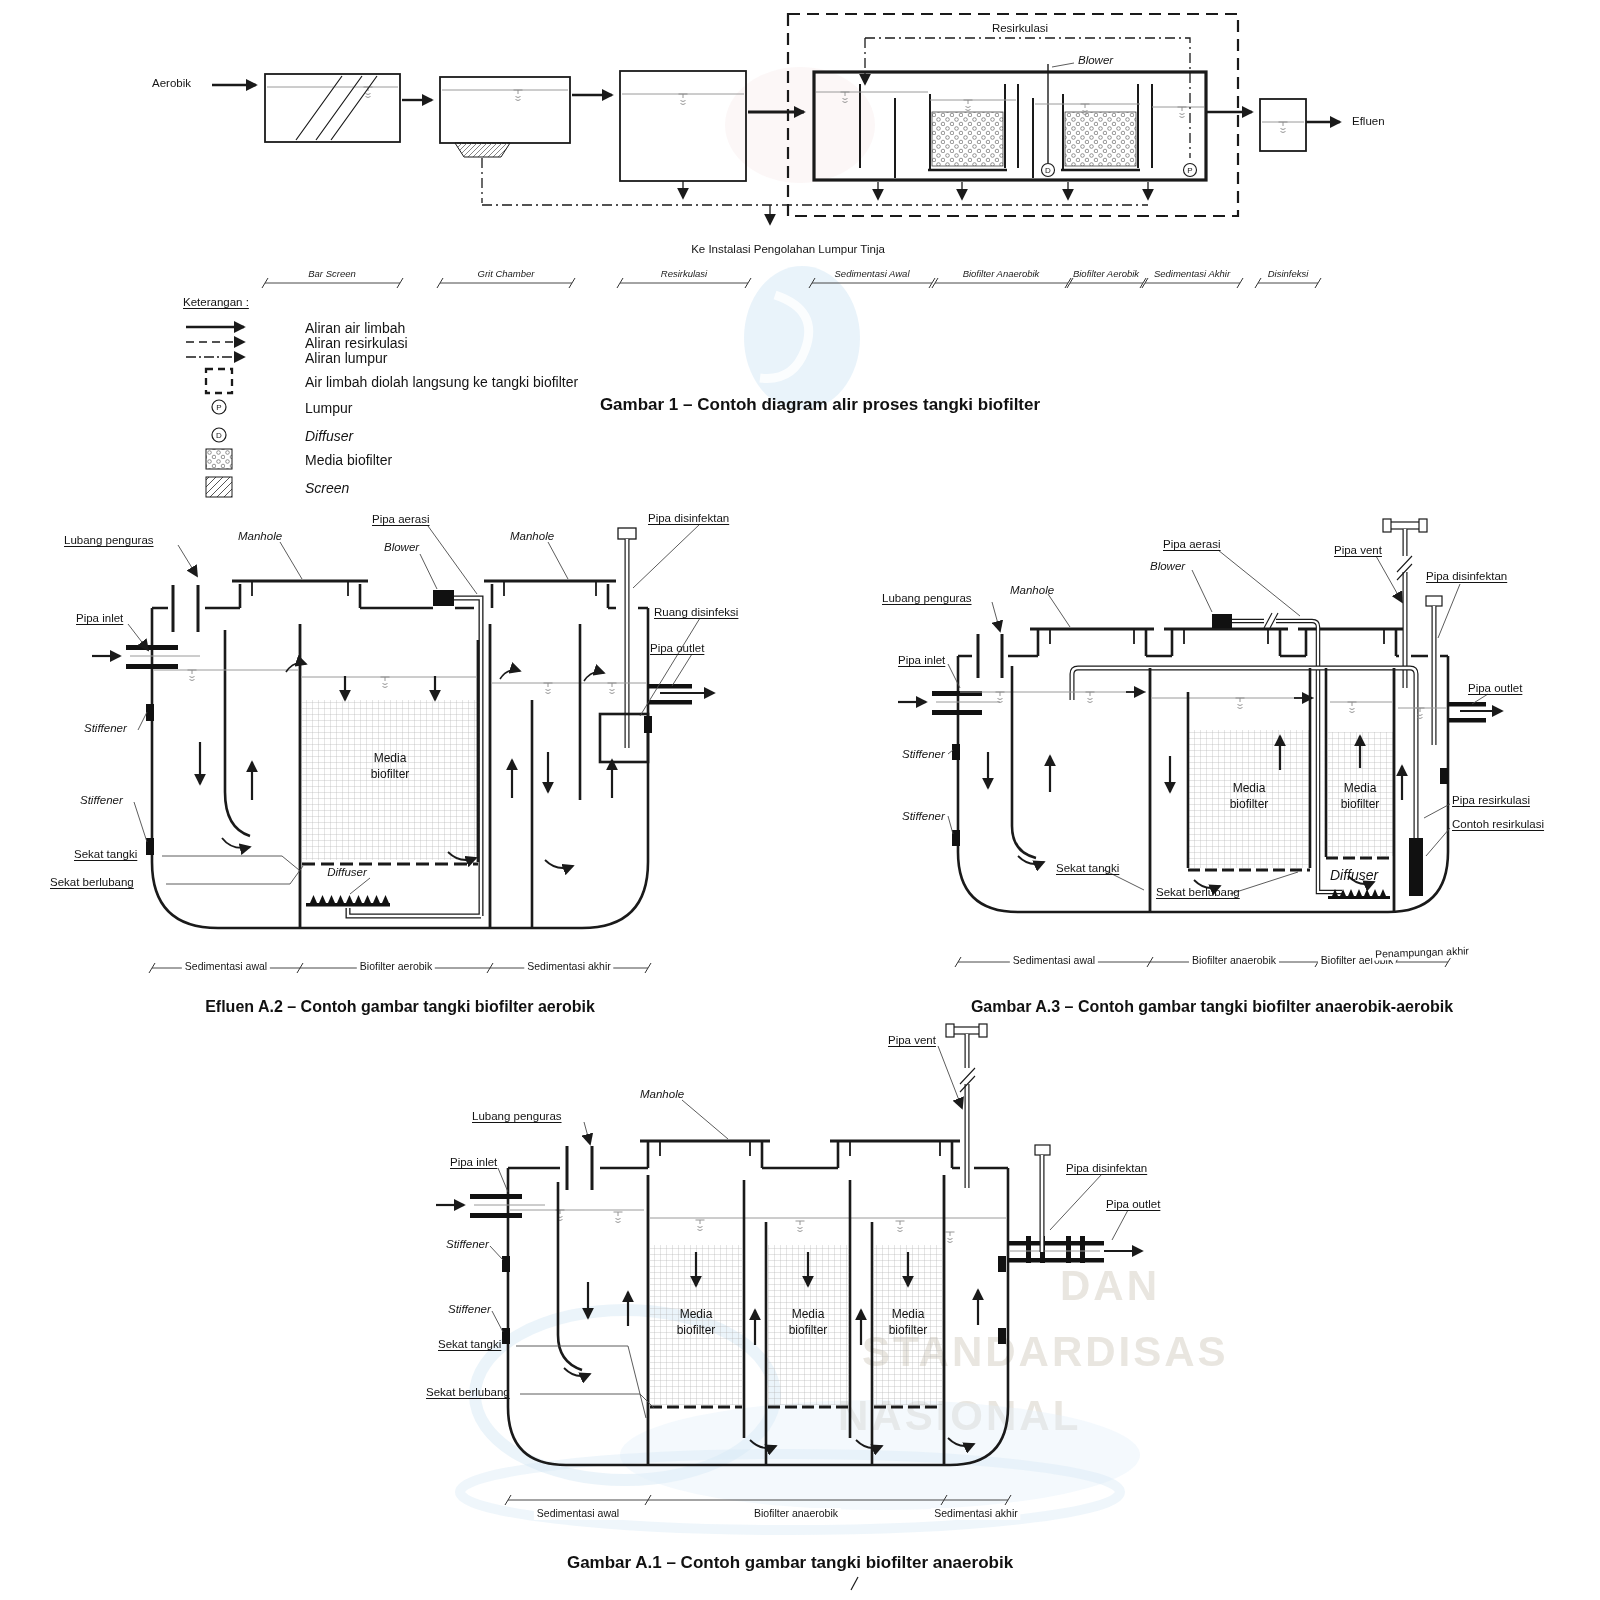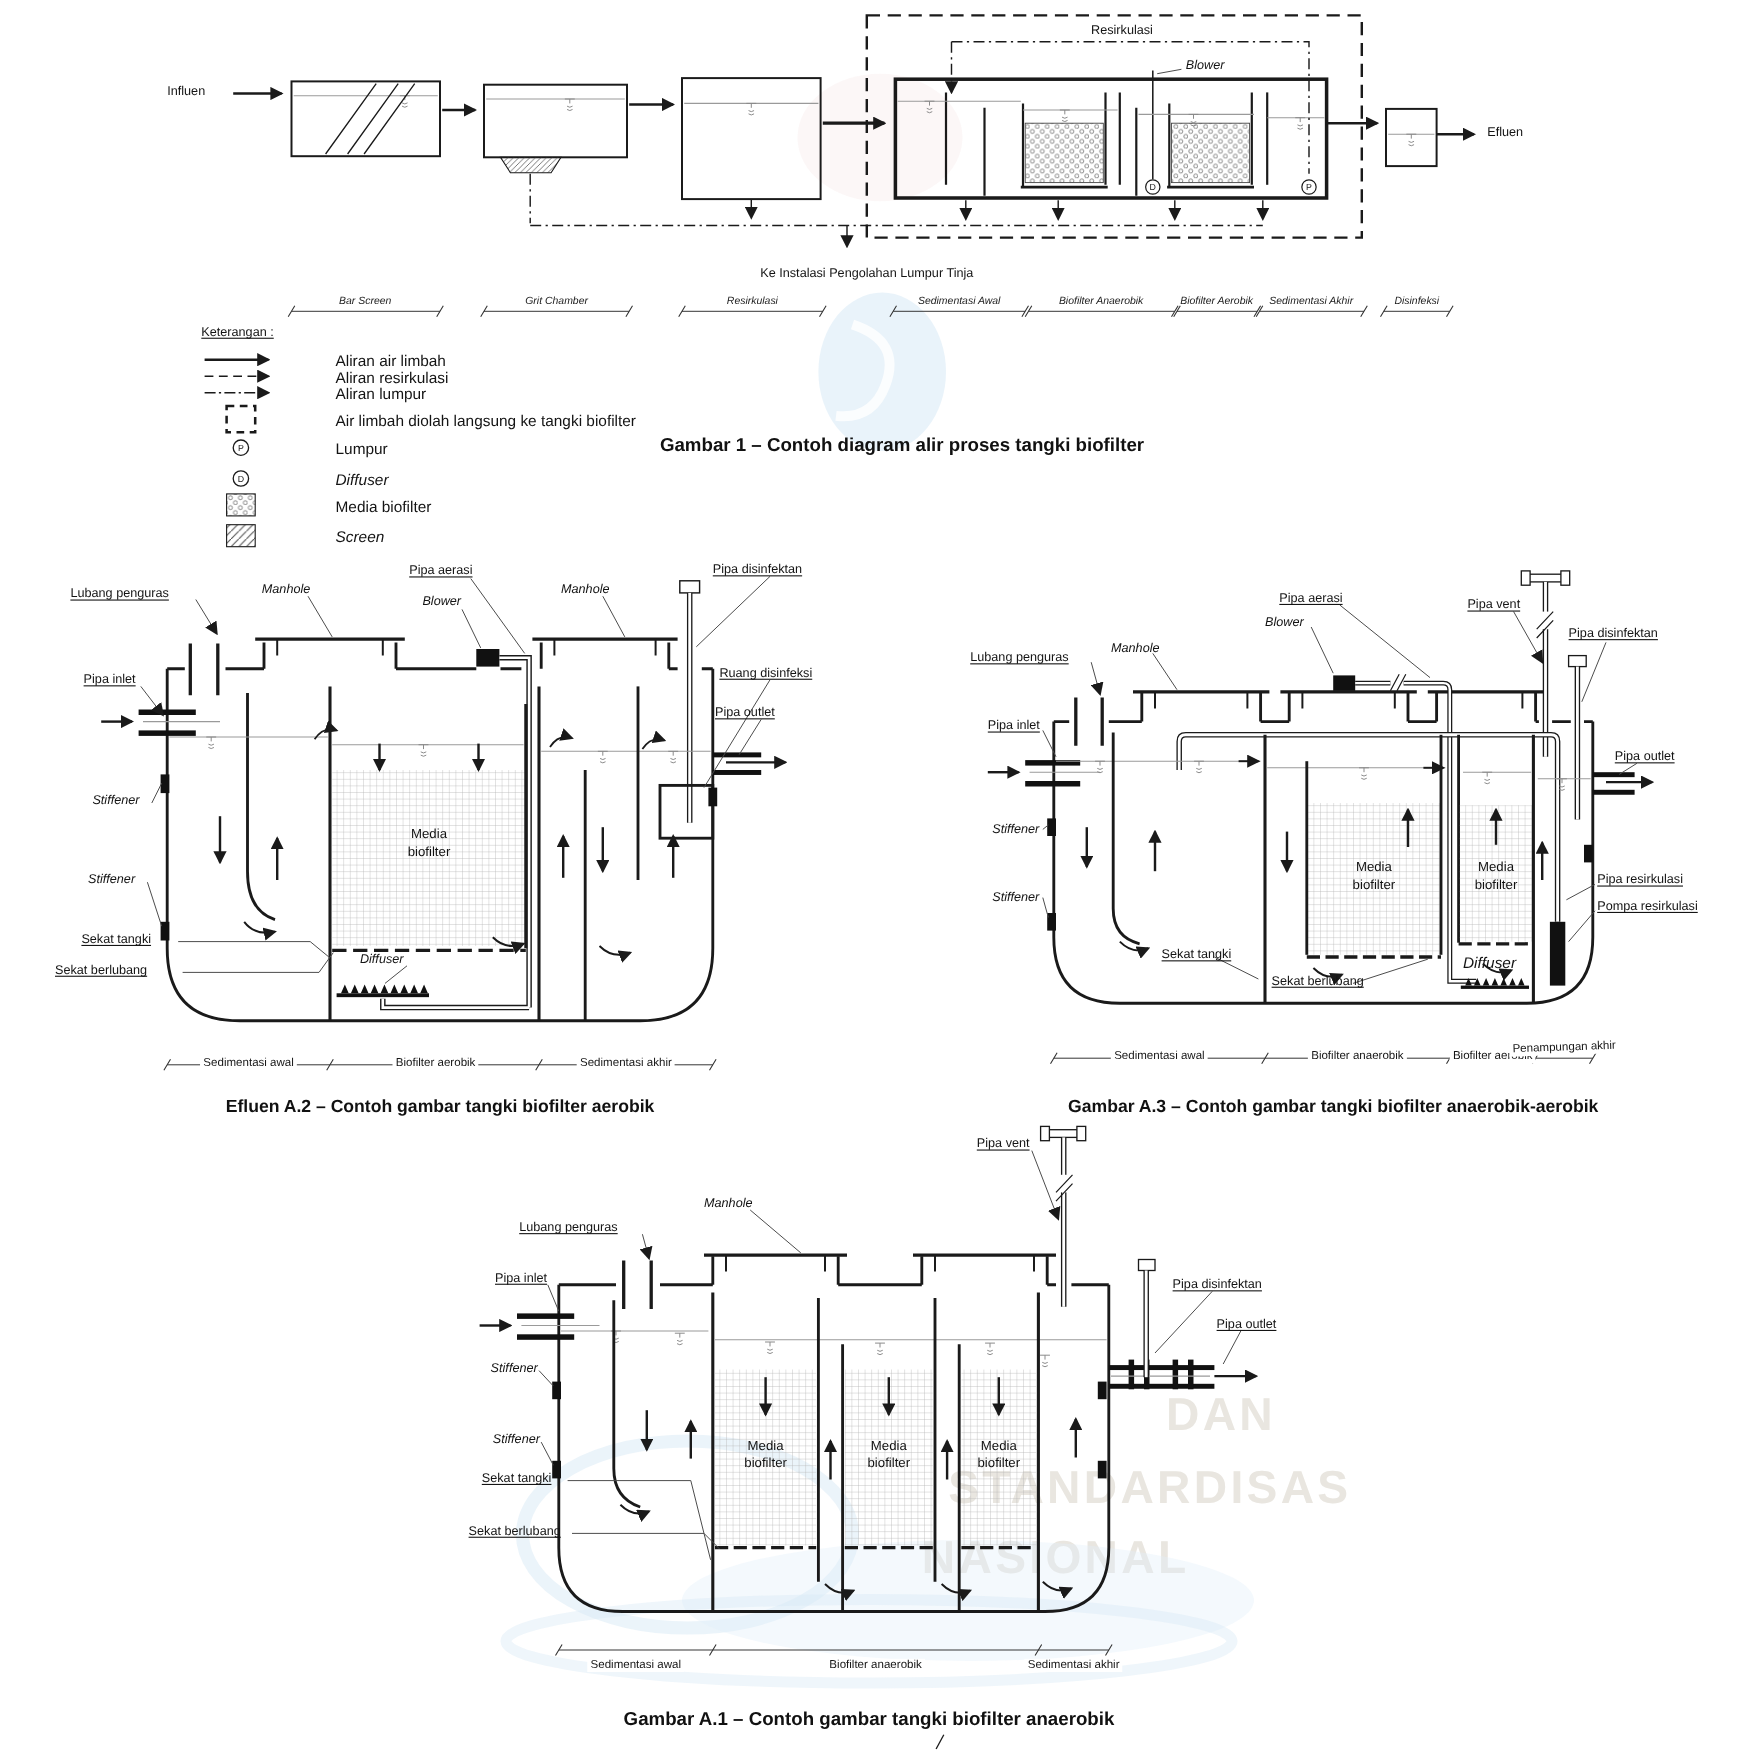"Influen" div.lbl { text: Influen -> Aerobik }
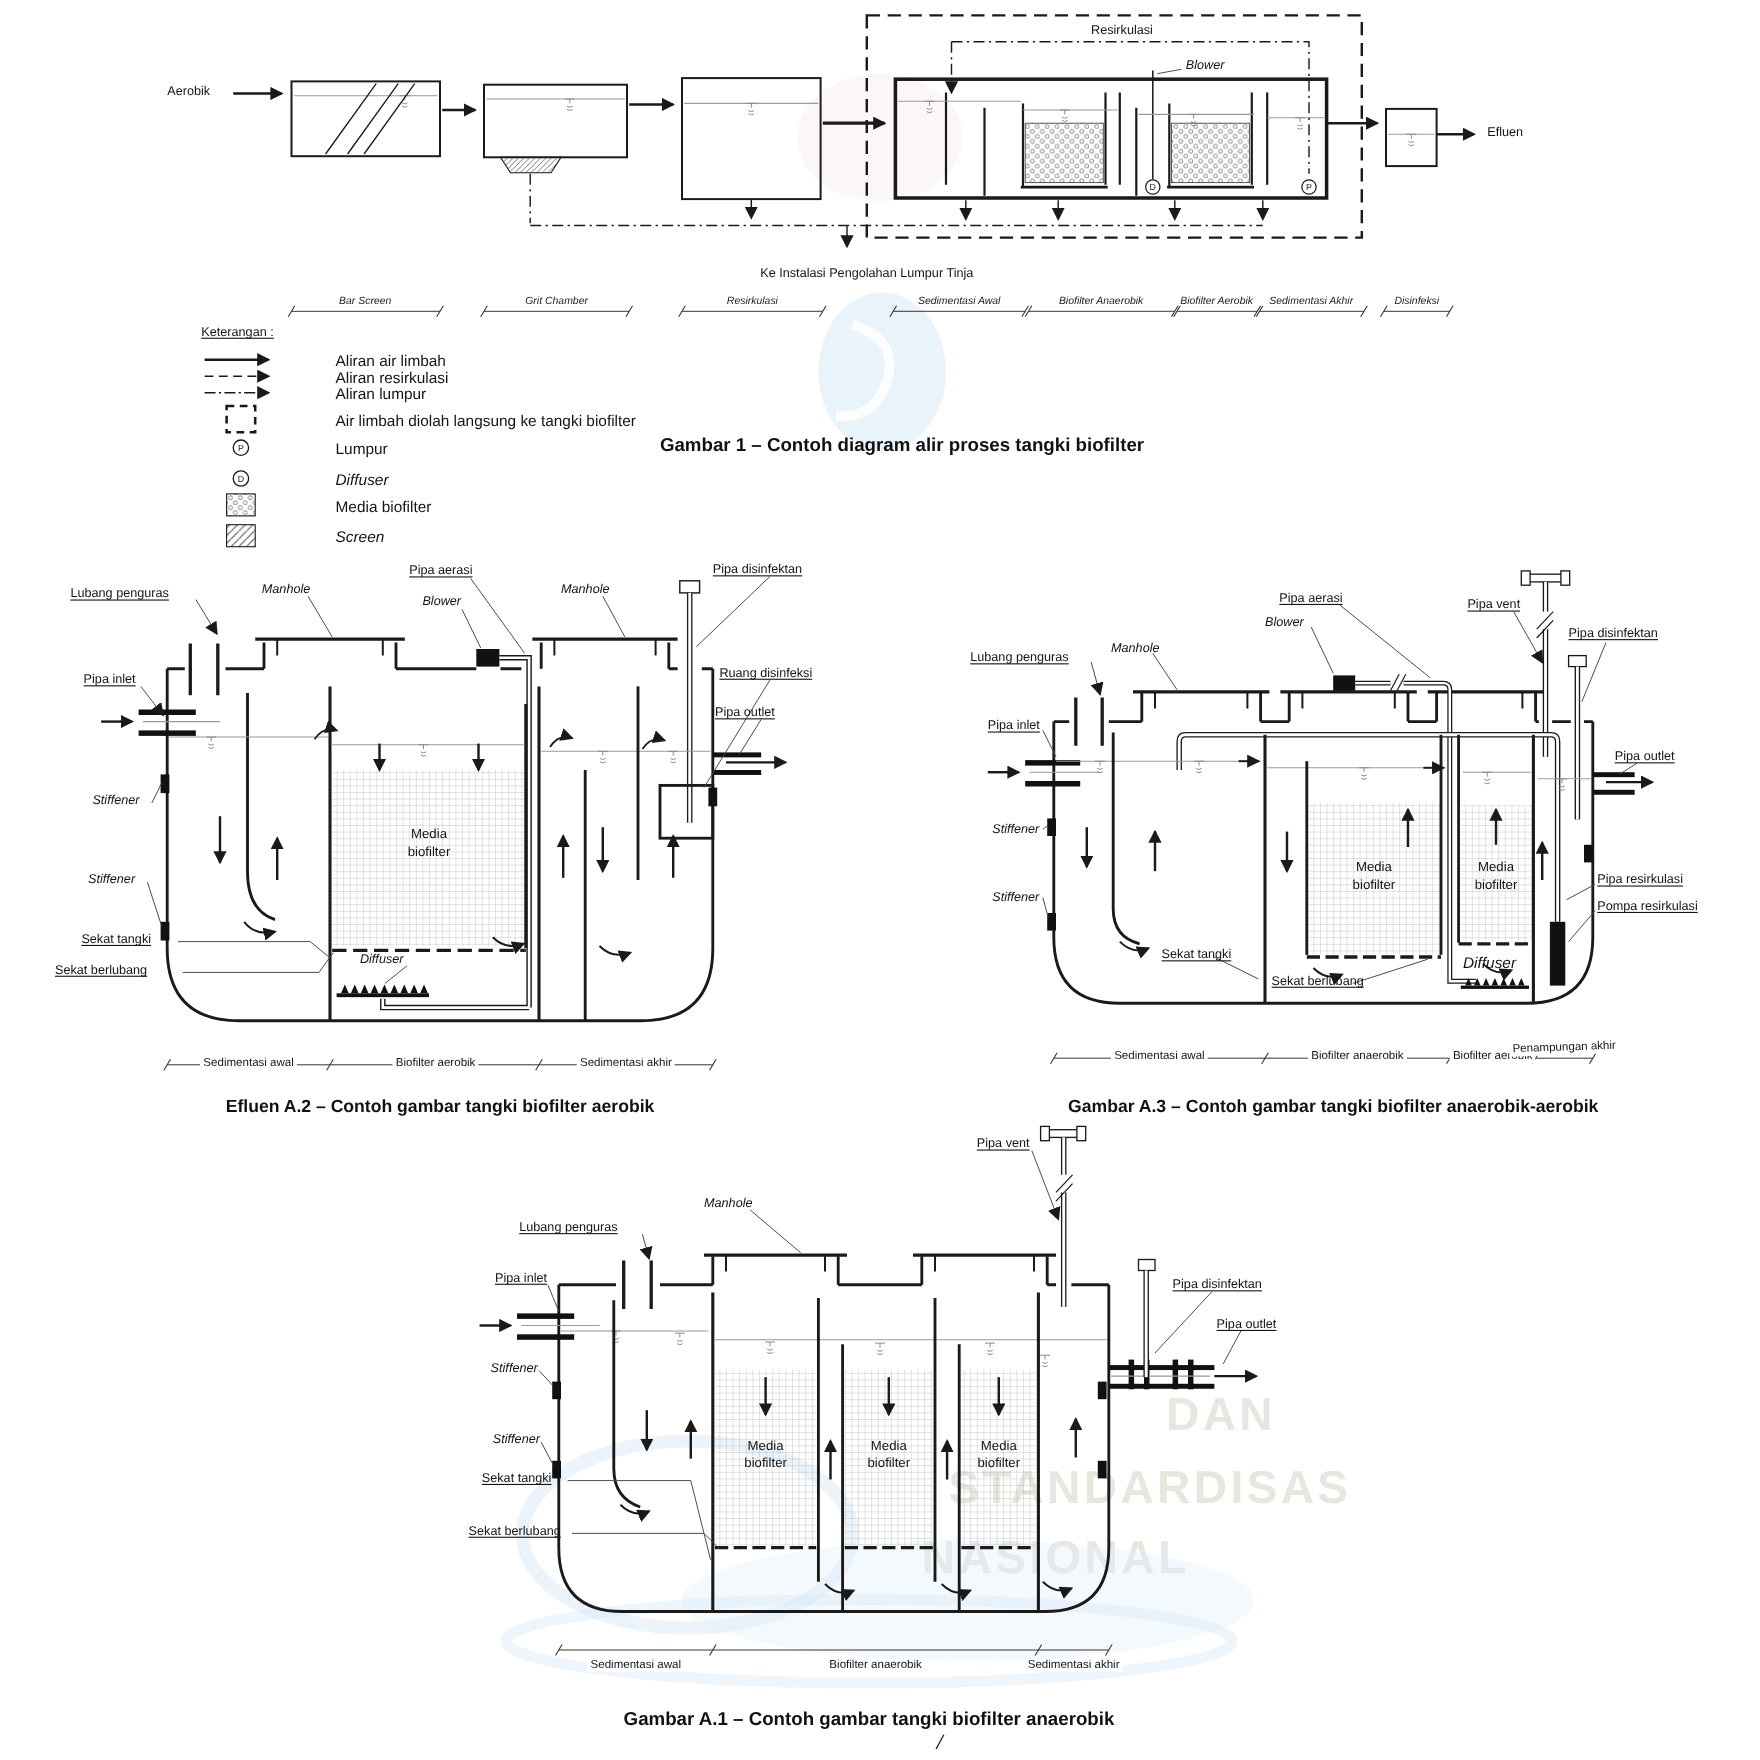"Pompa resirkulasi" div.lbl { text: Pompa -> Contoh }
